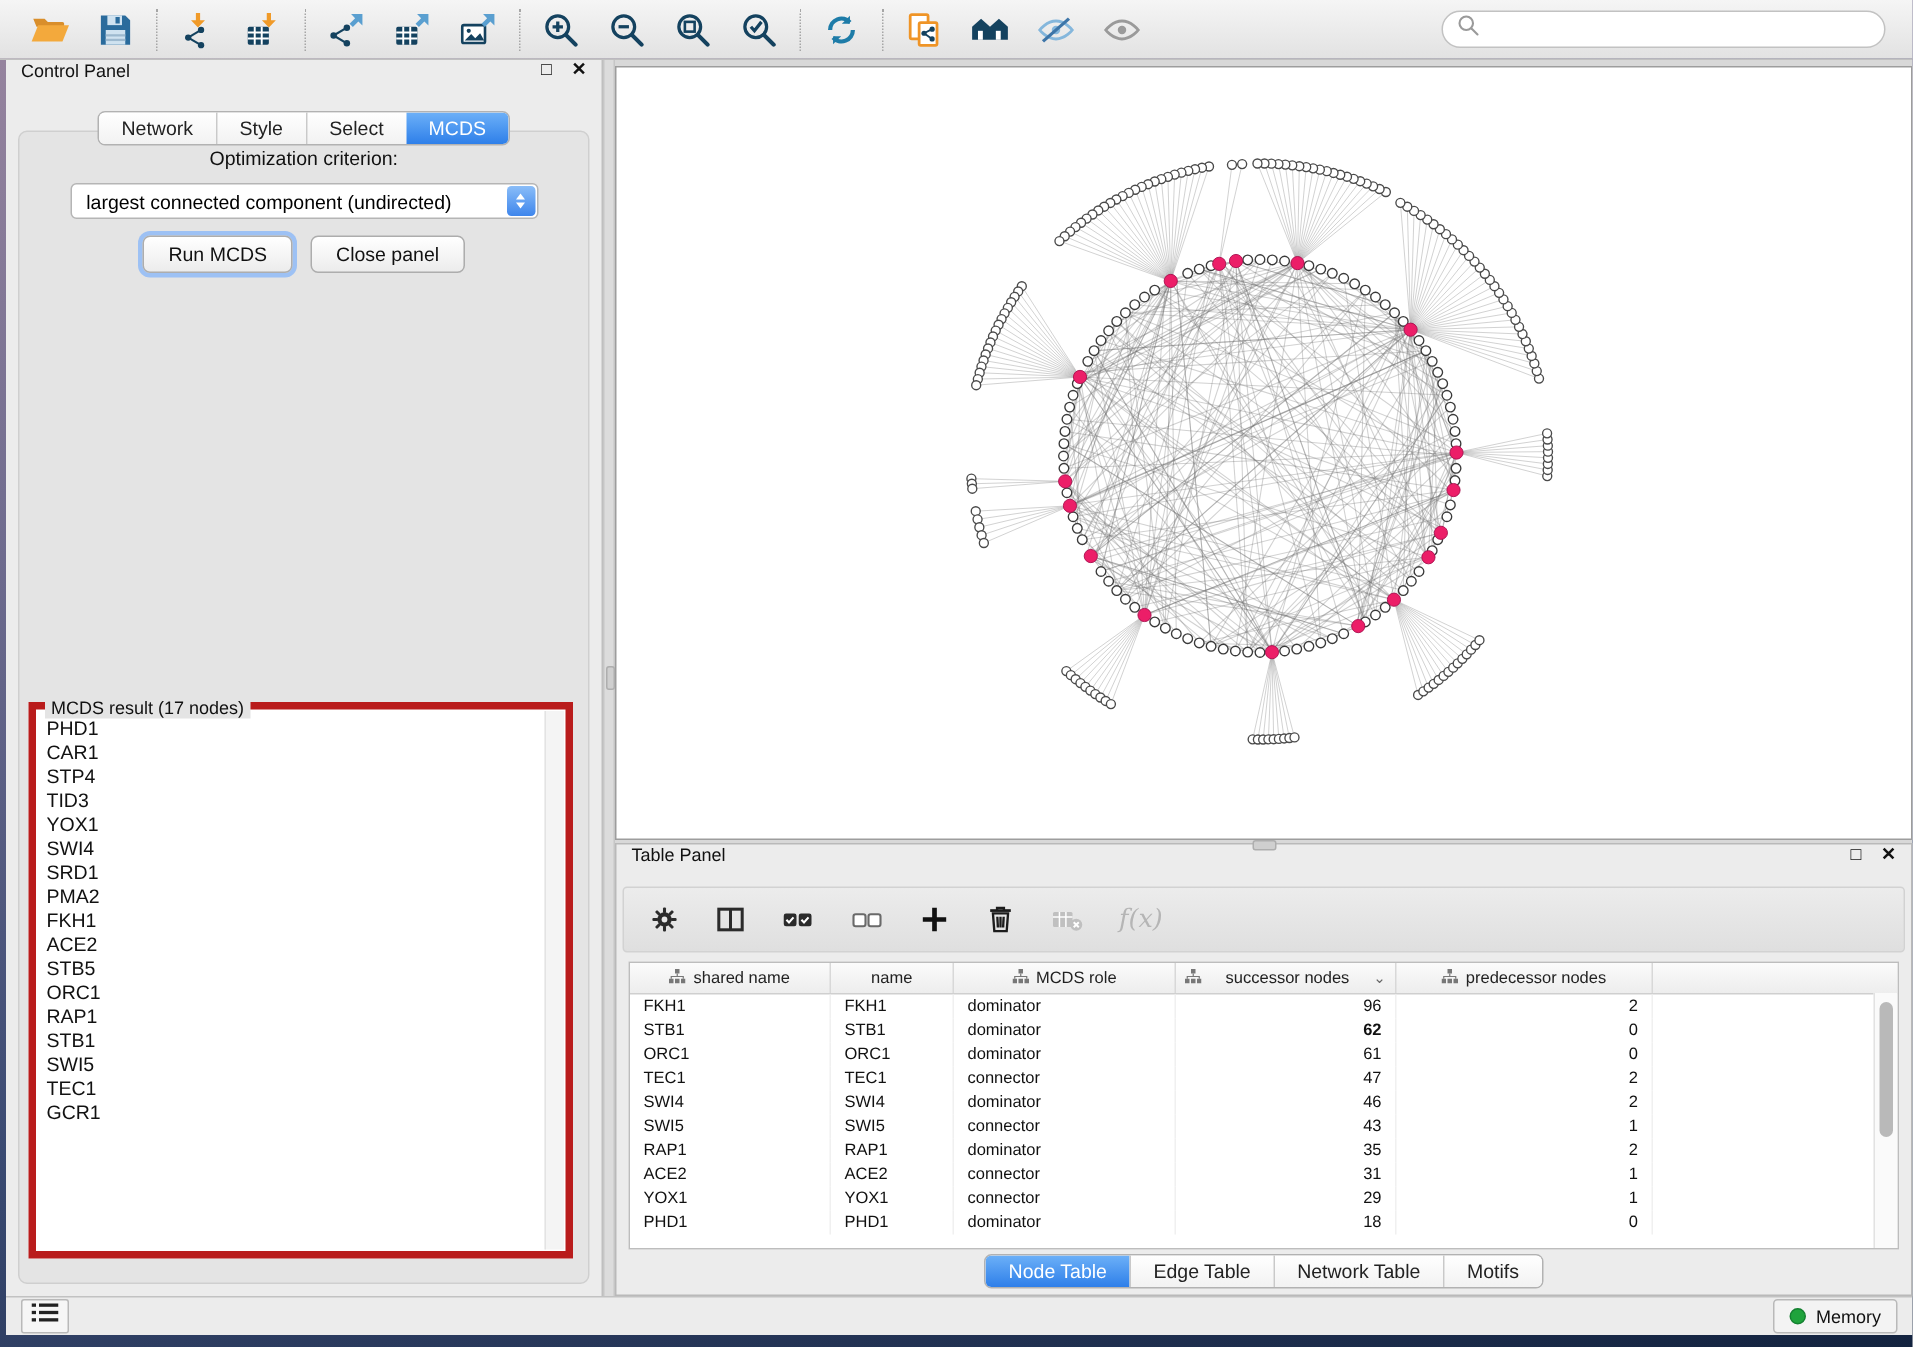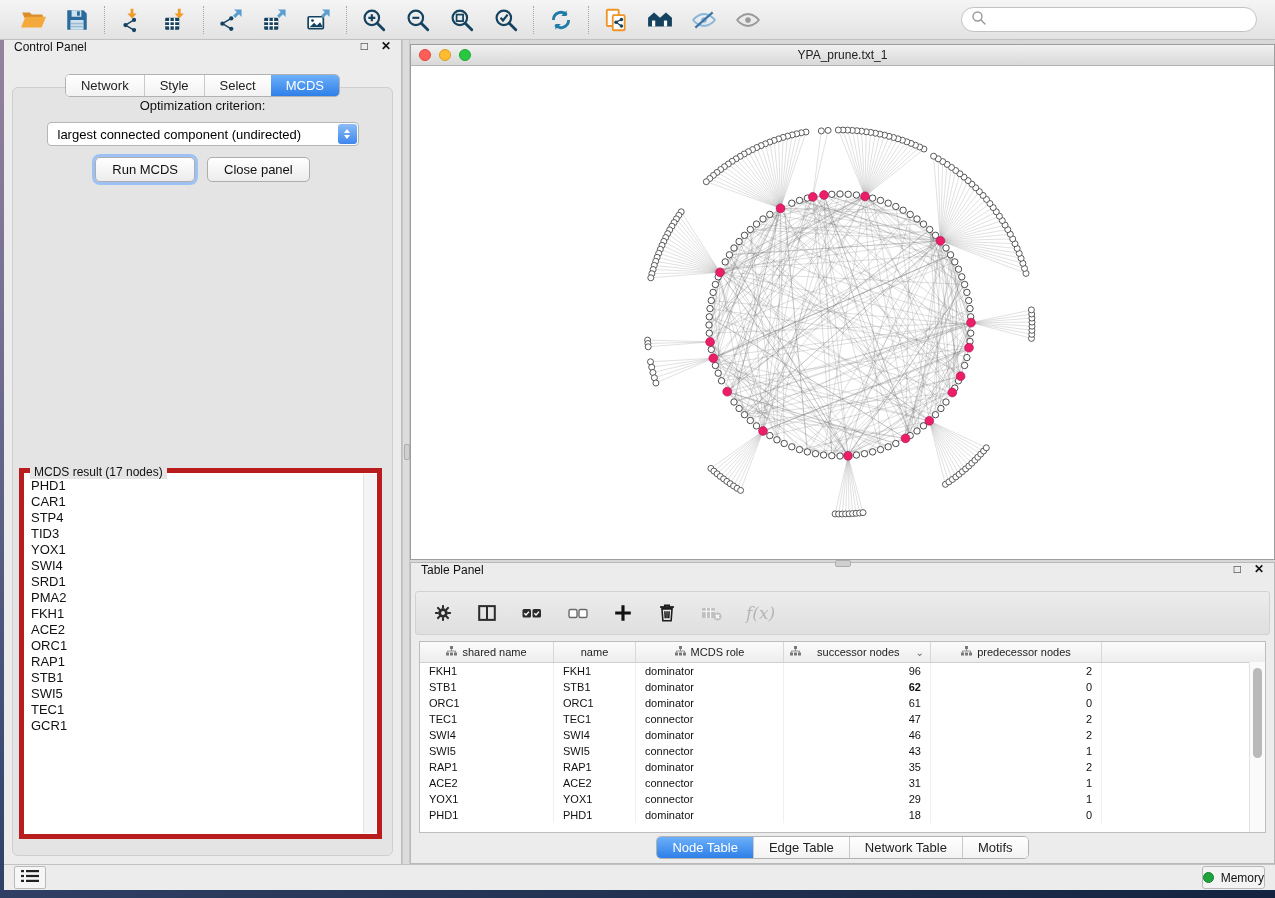"YPA_prune.txt_1" div.nw-titlebar { html: <div> <div> <span></span> <span></span> <span></span> </div> <div>YPA_prune.txt_1</div> </div> -> none }
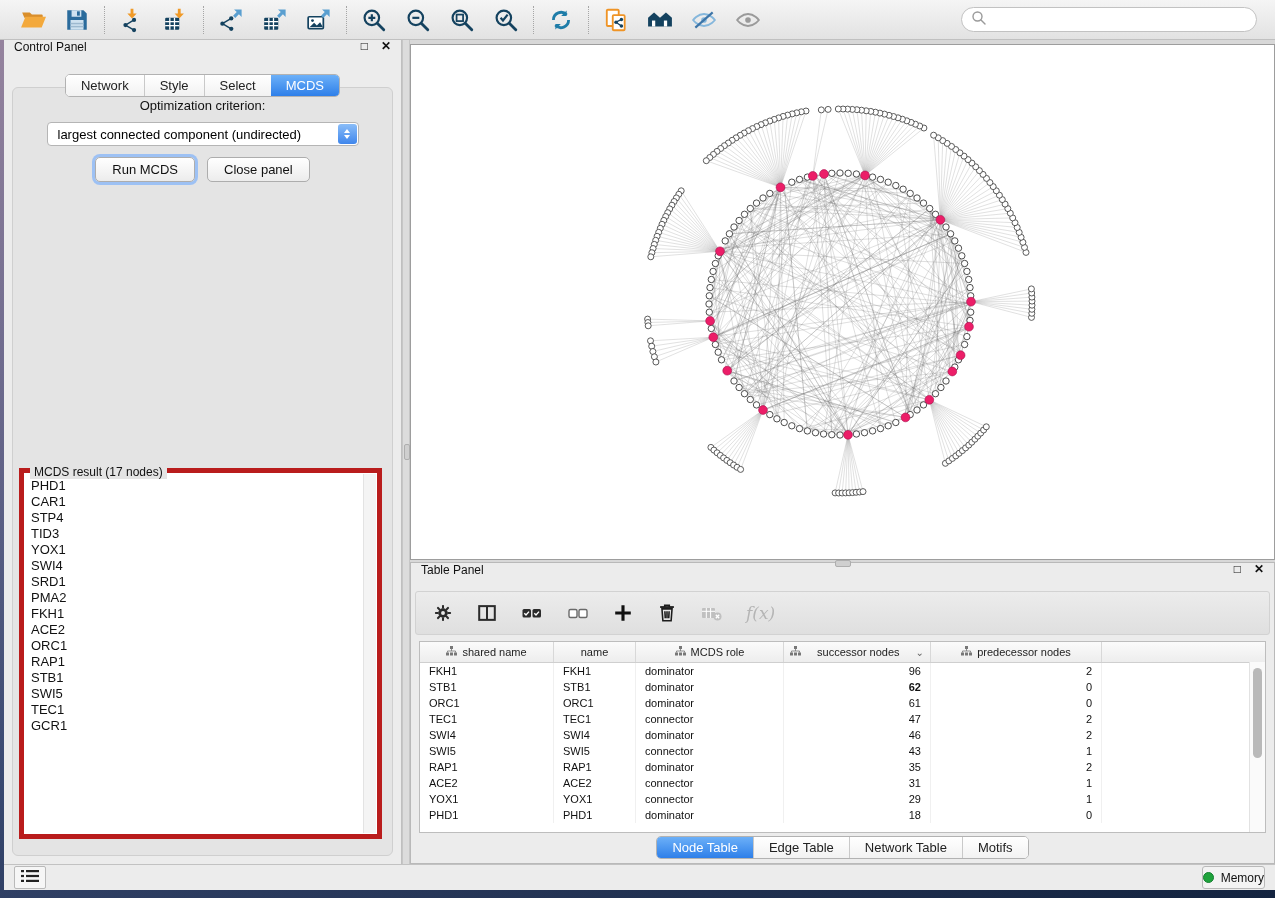"STB5" div.mcds-item { html: none -> <div>STB5</div> }
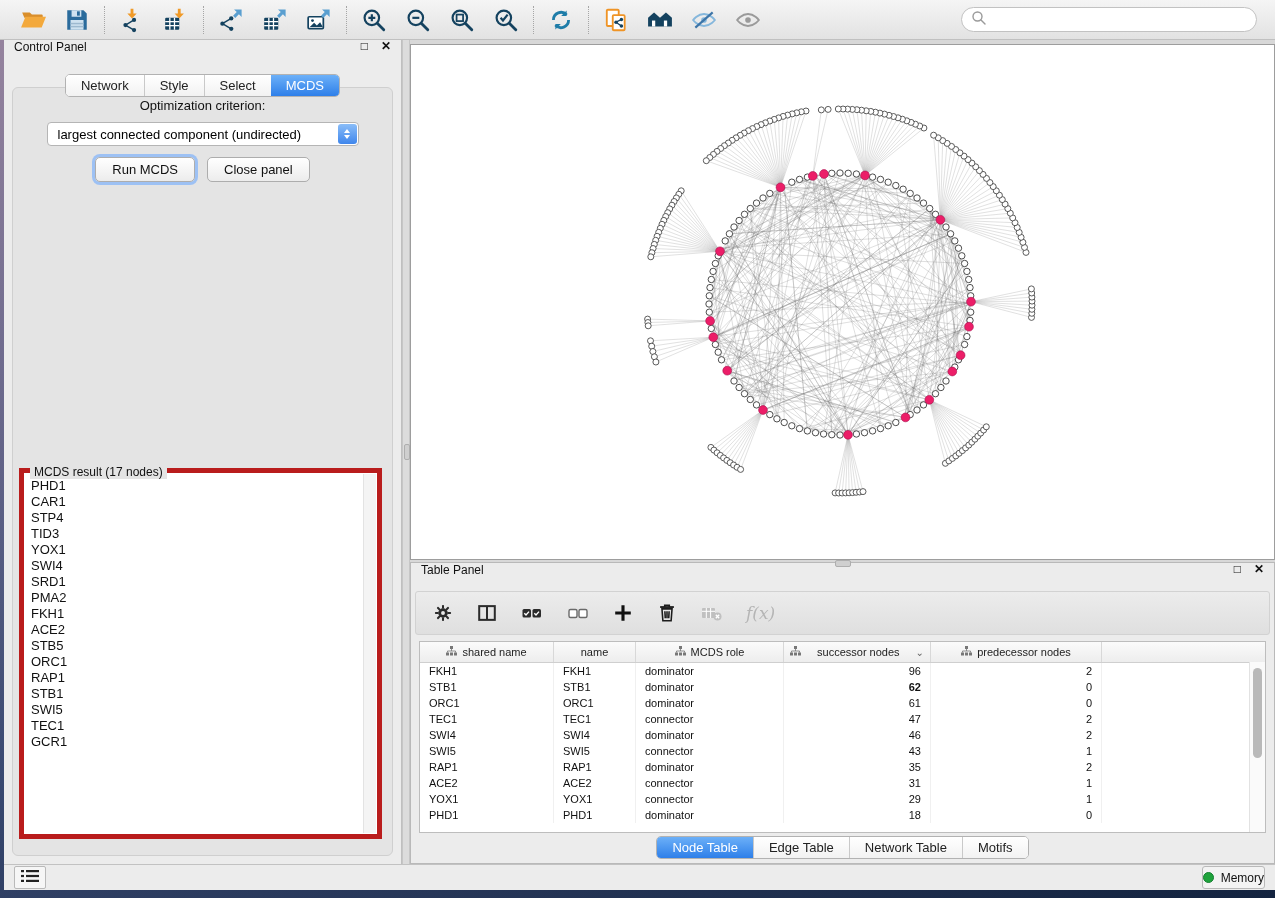"Memory" .memory-btn { padding: 0 0 -> 0 10px }
